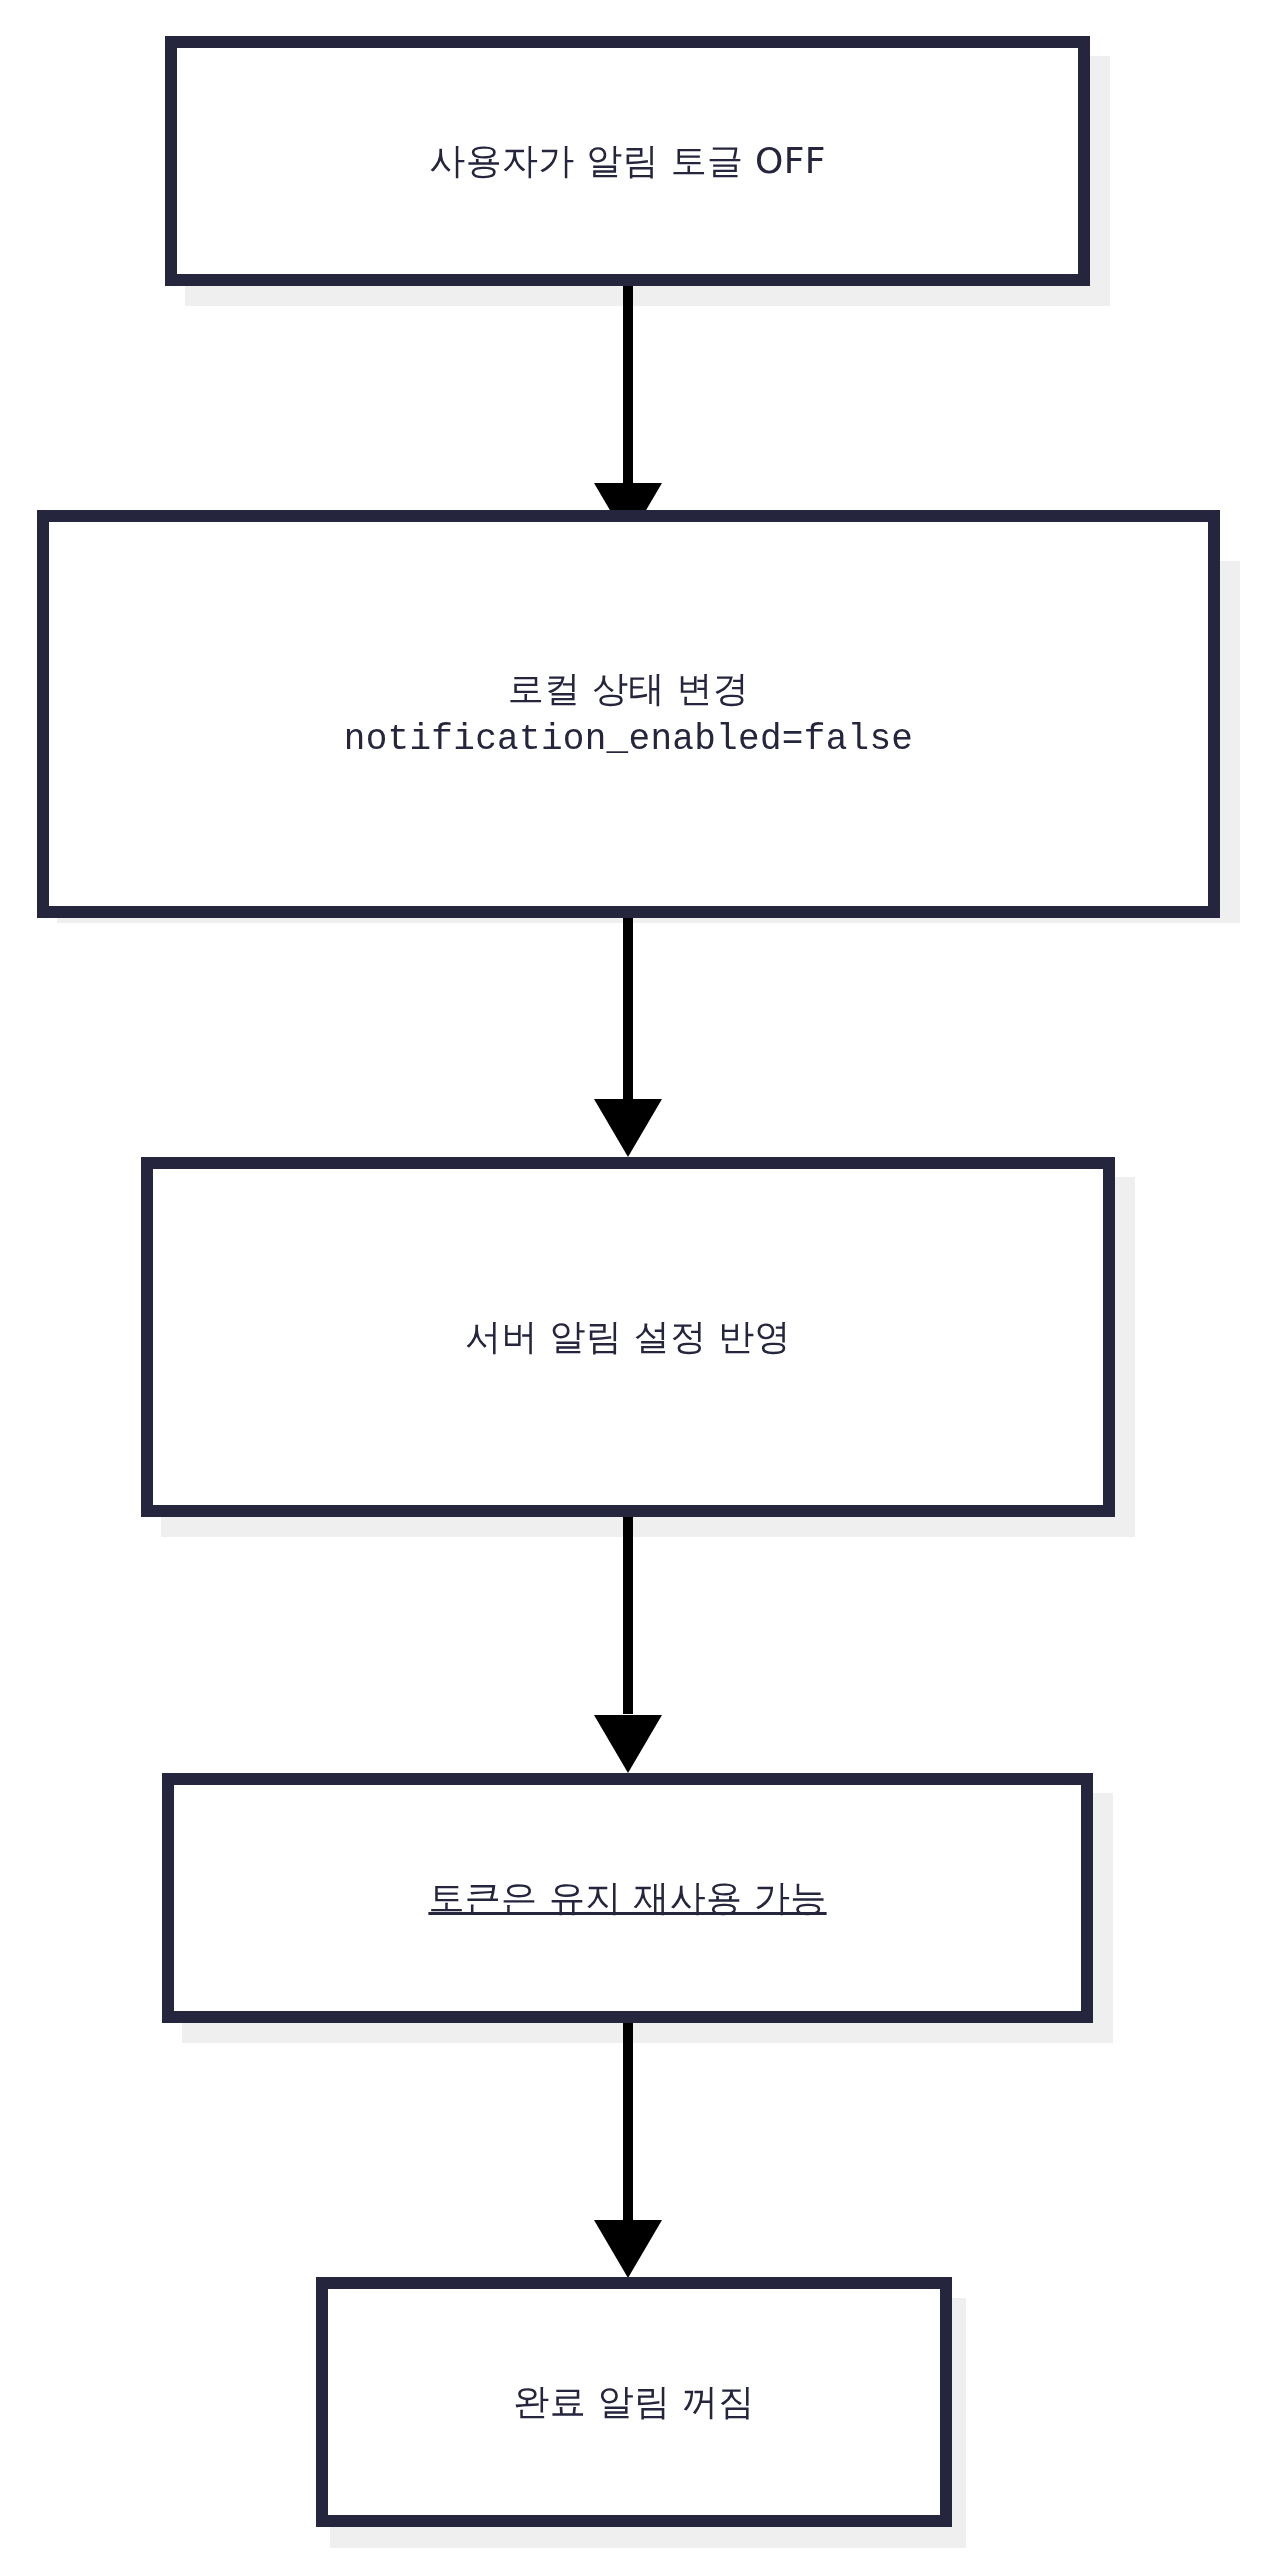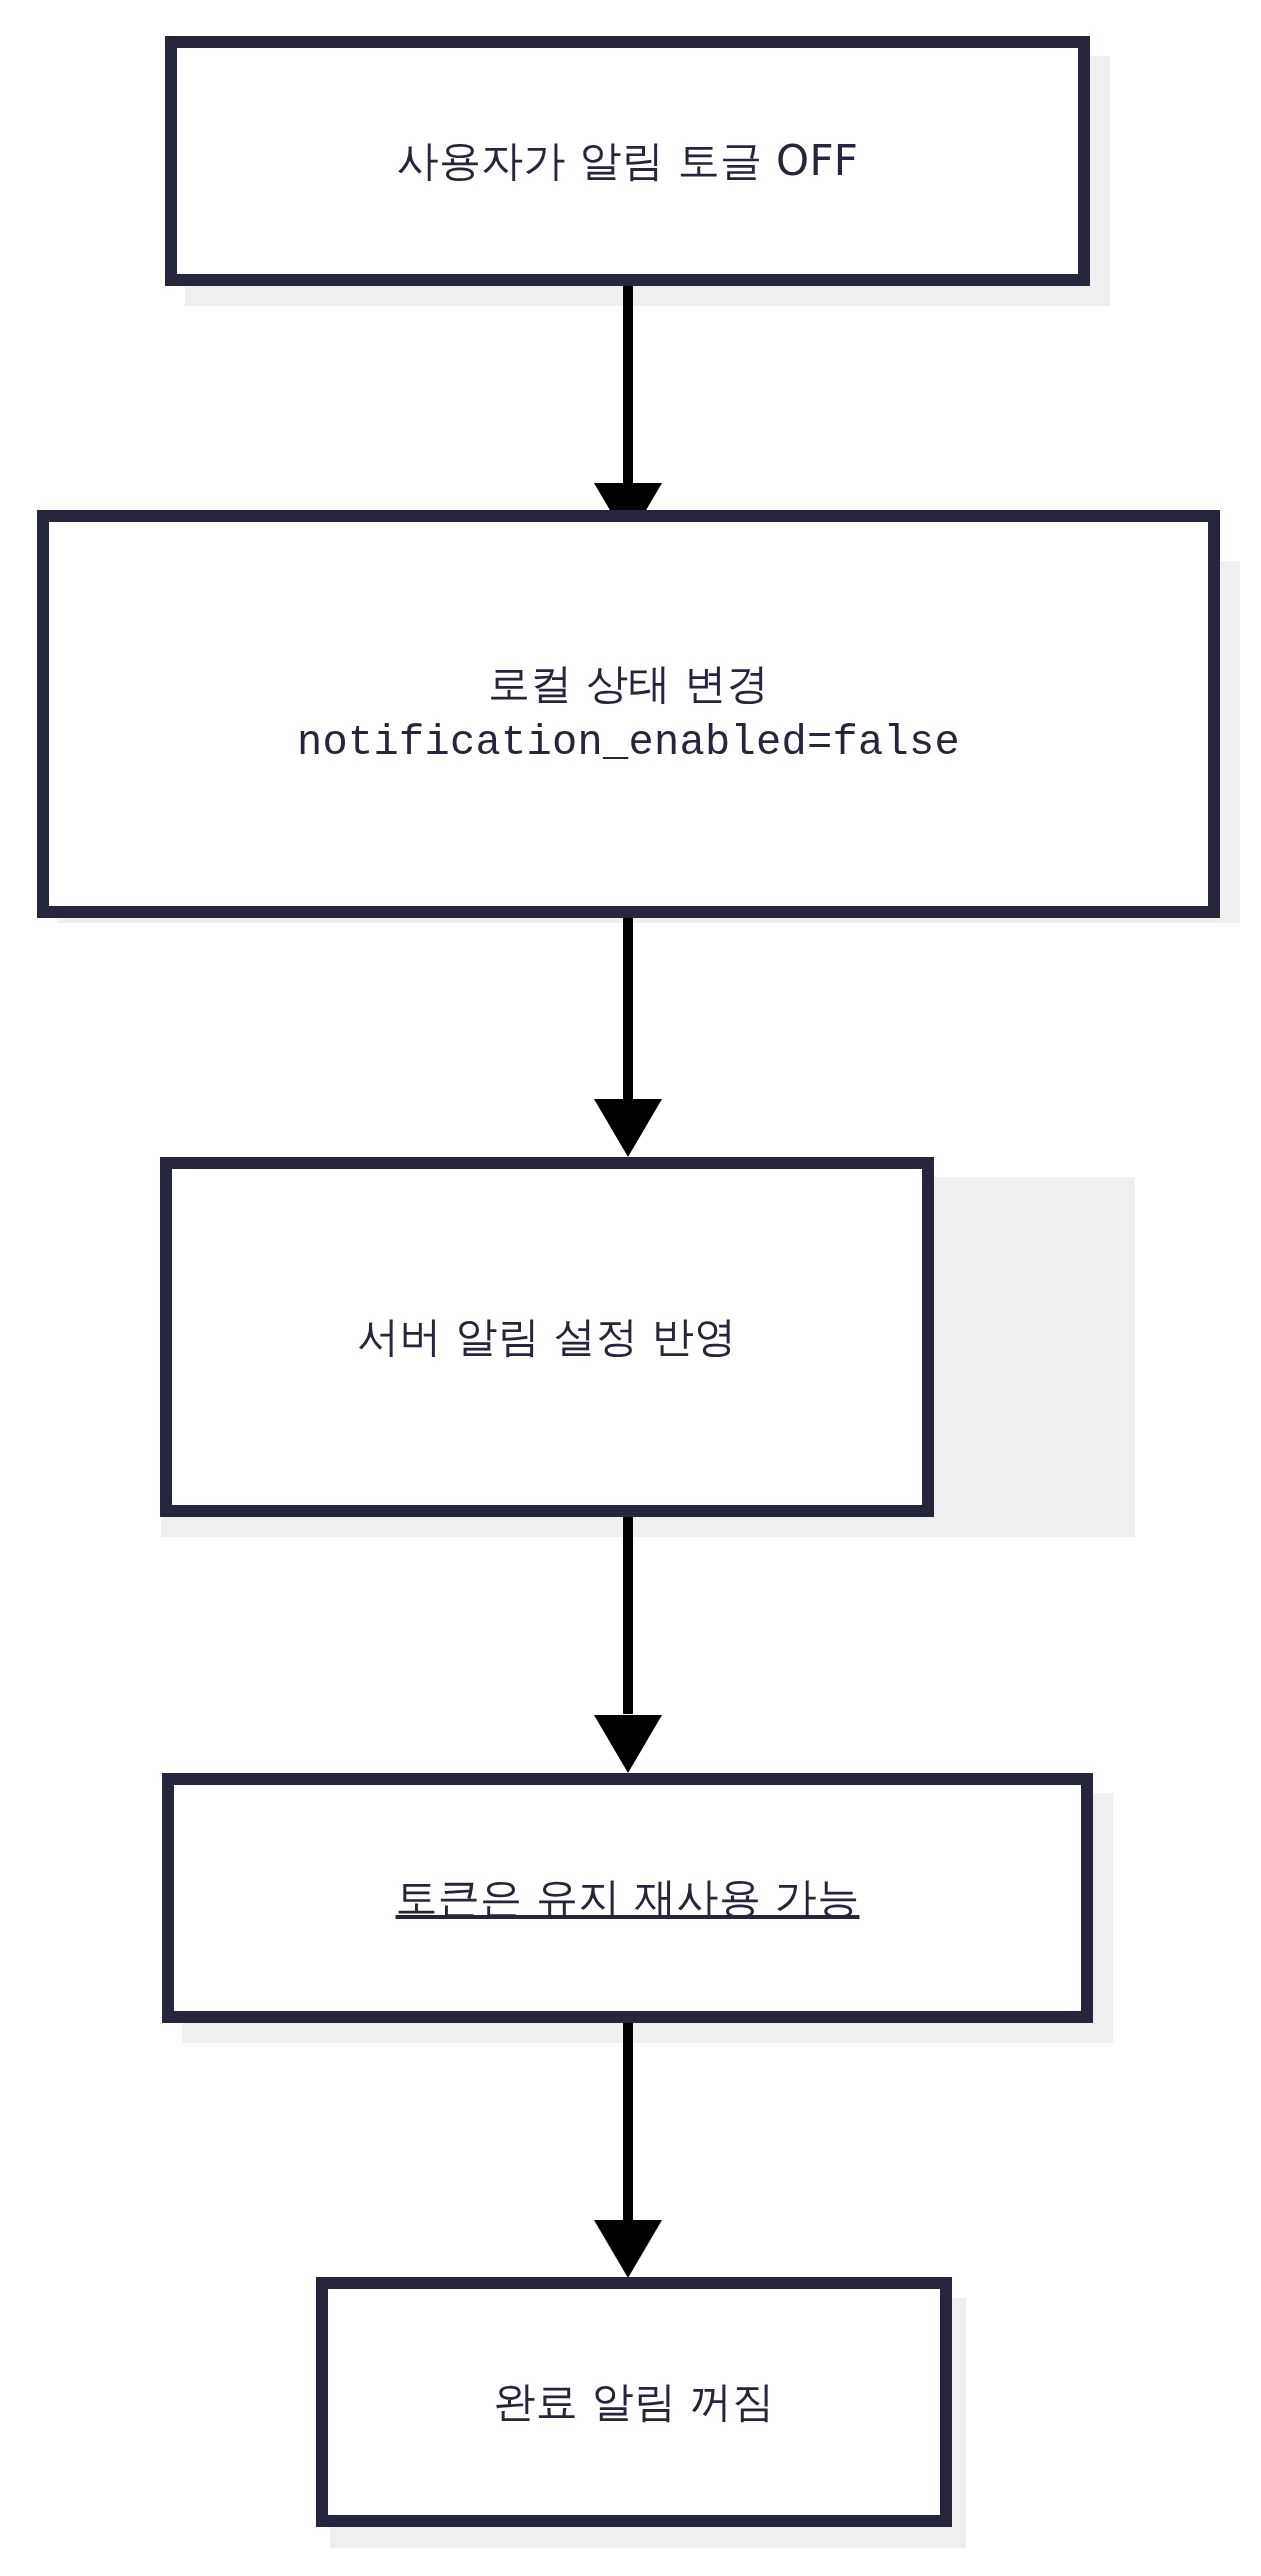"사용자가 알림 토글 OFF" .node { font-size: 42px -> 36px }
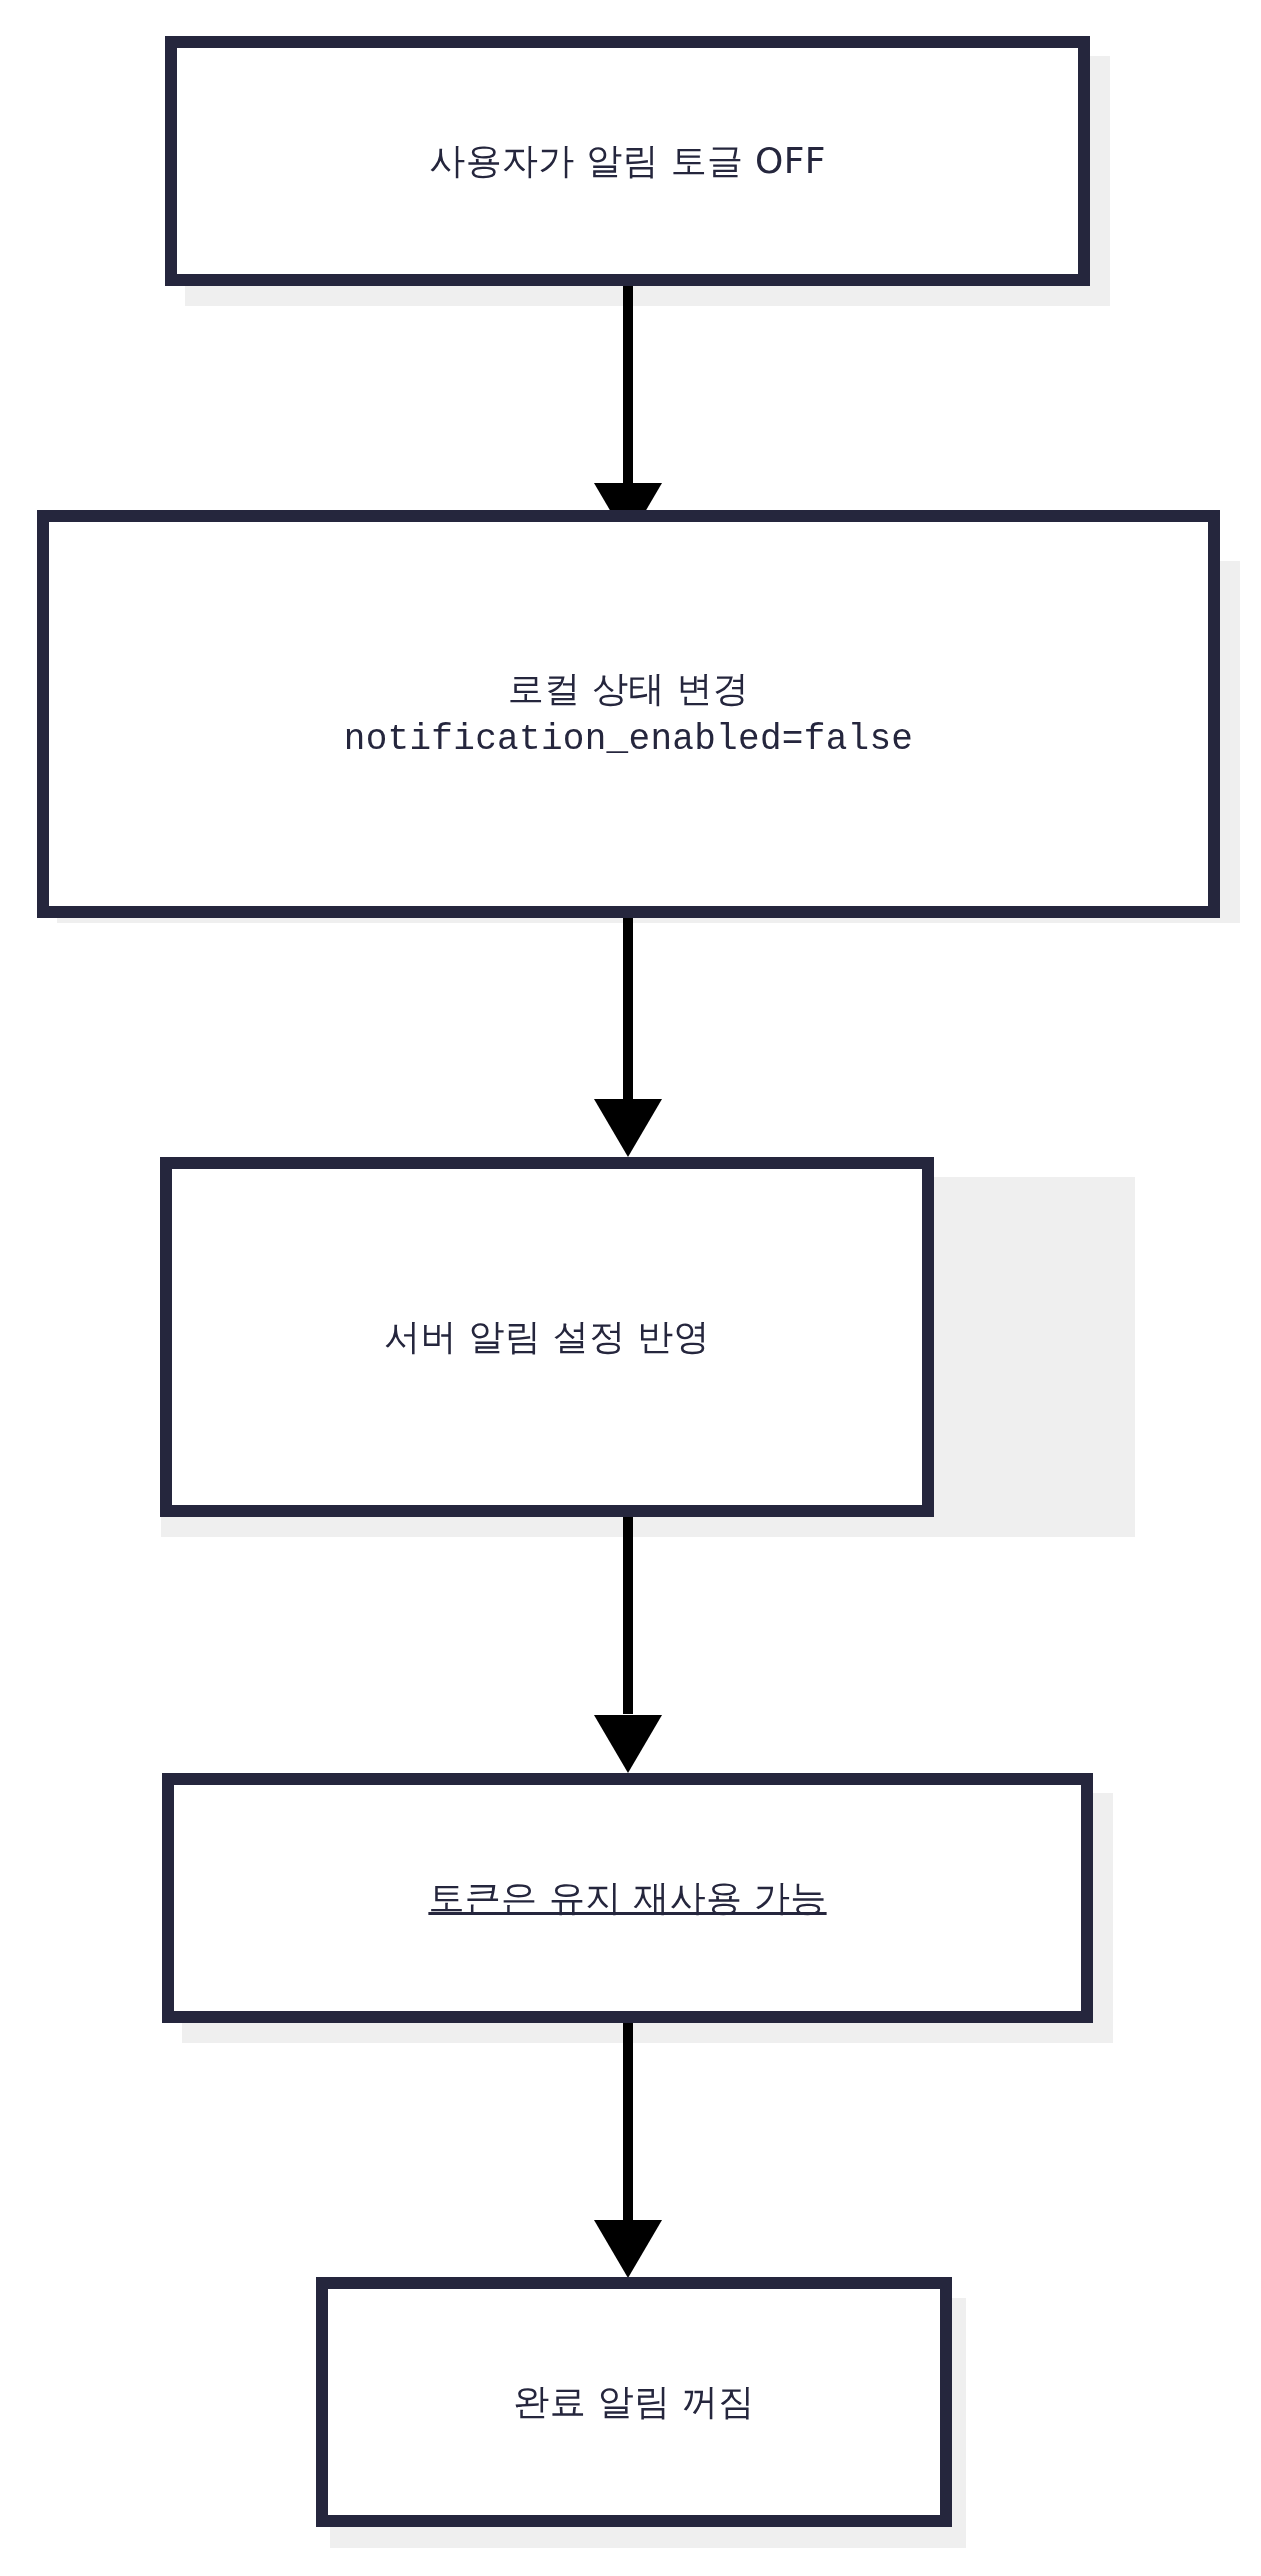"서버 알림 설정 반영" #node-2 { margin-left: 19px -> none; width: 774px -> 974px }
